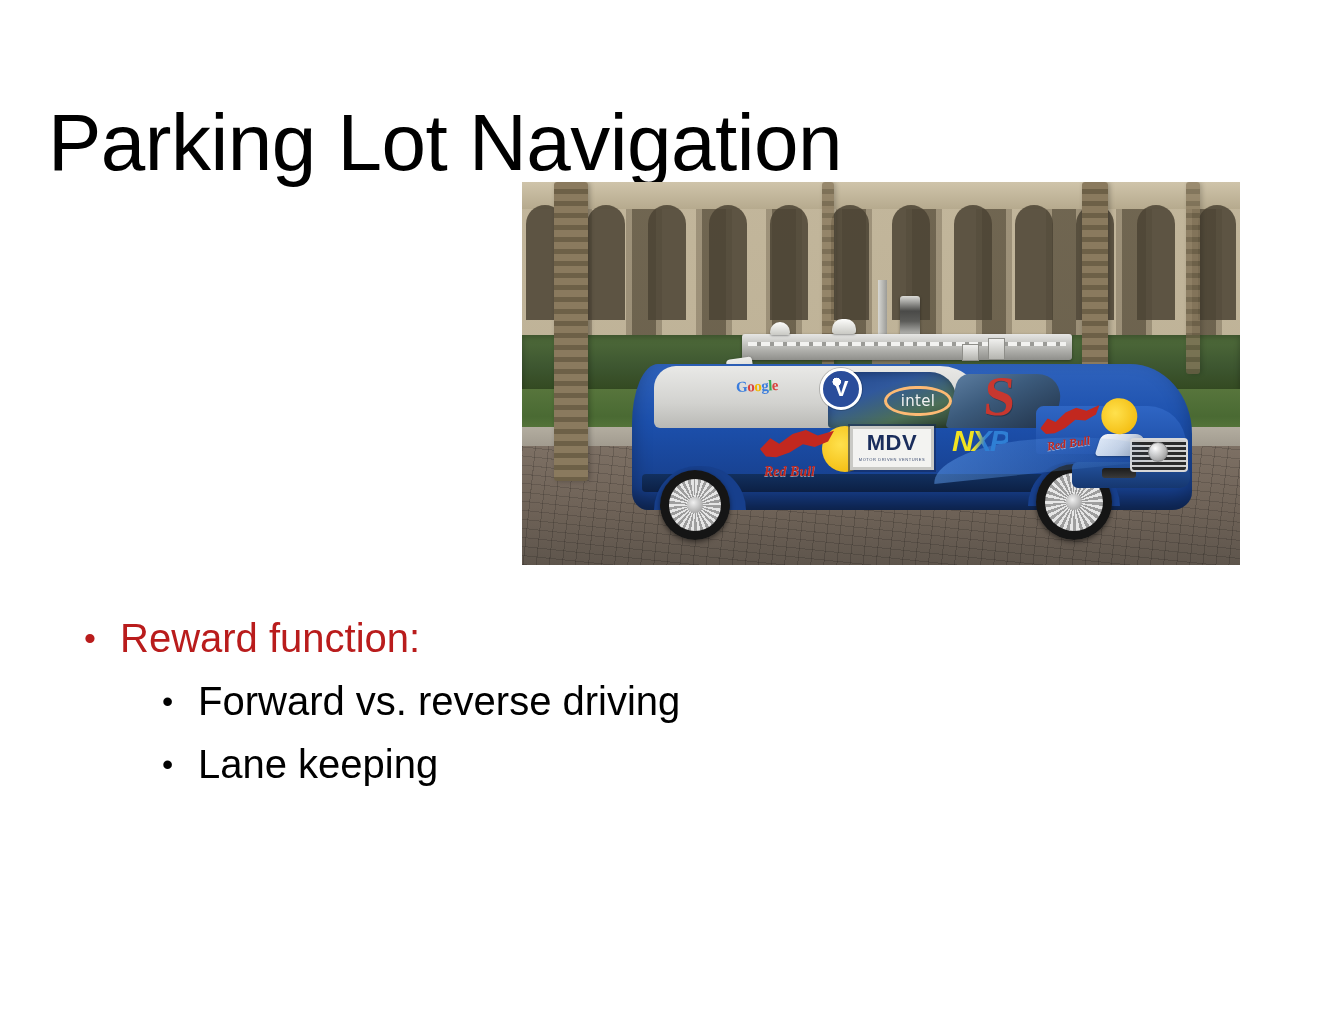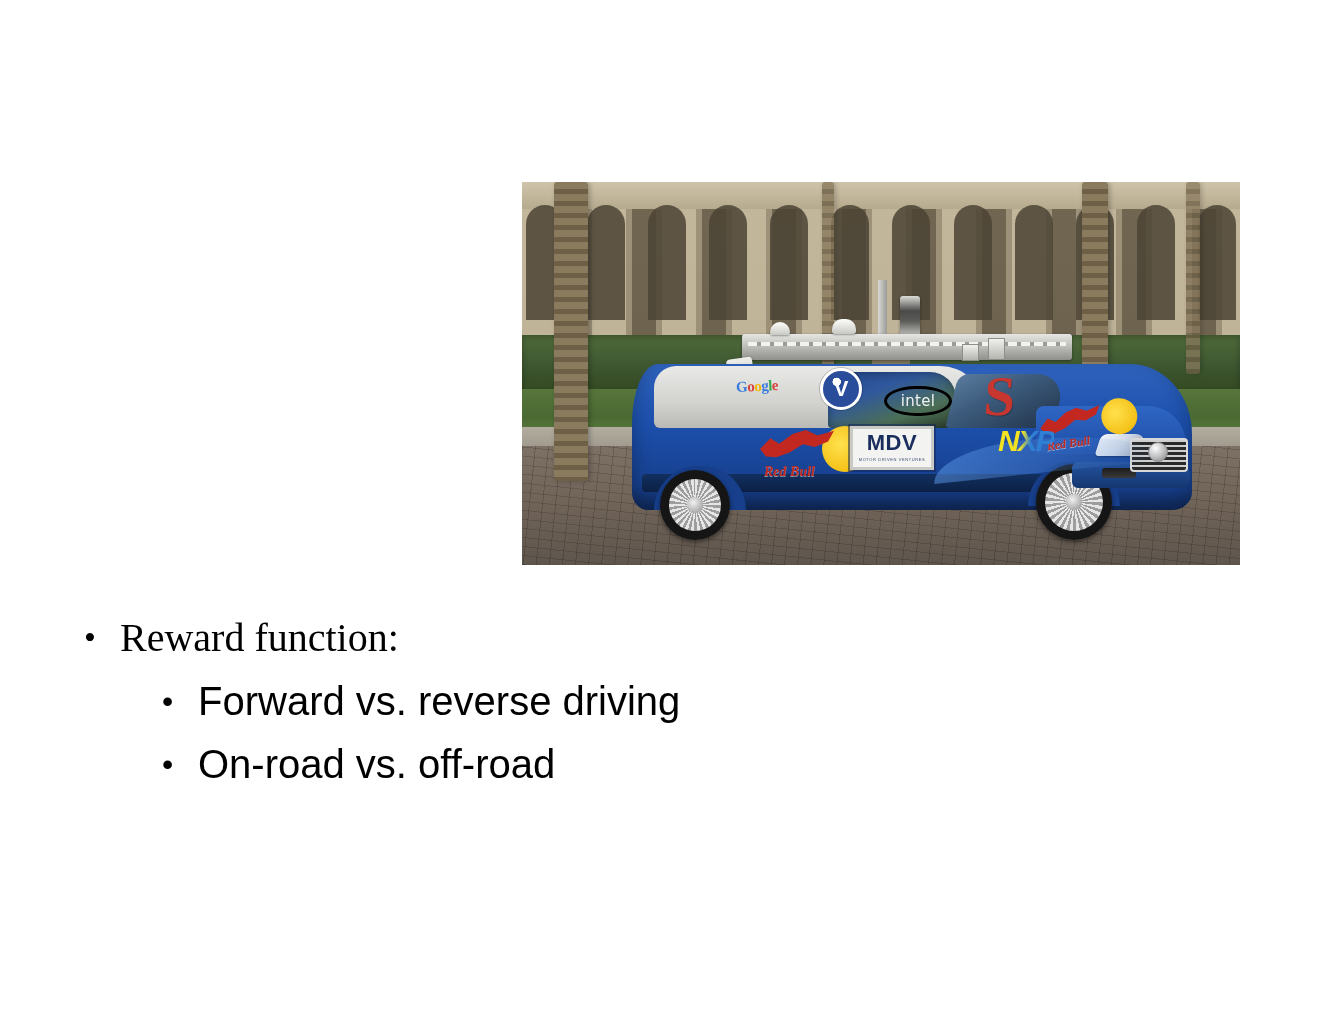"Parking Lot Navigation" h1.slide-title { html: none -> <h1>Parking Lot Navigation</h1> }
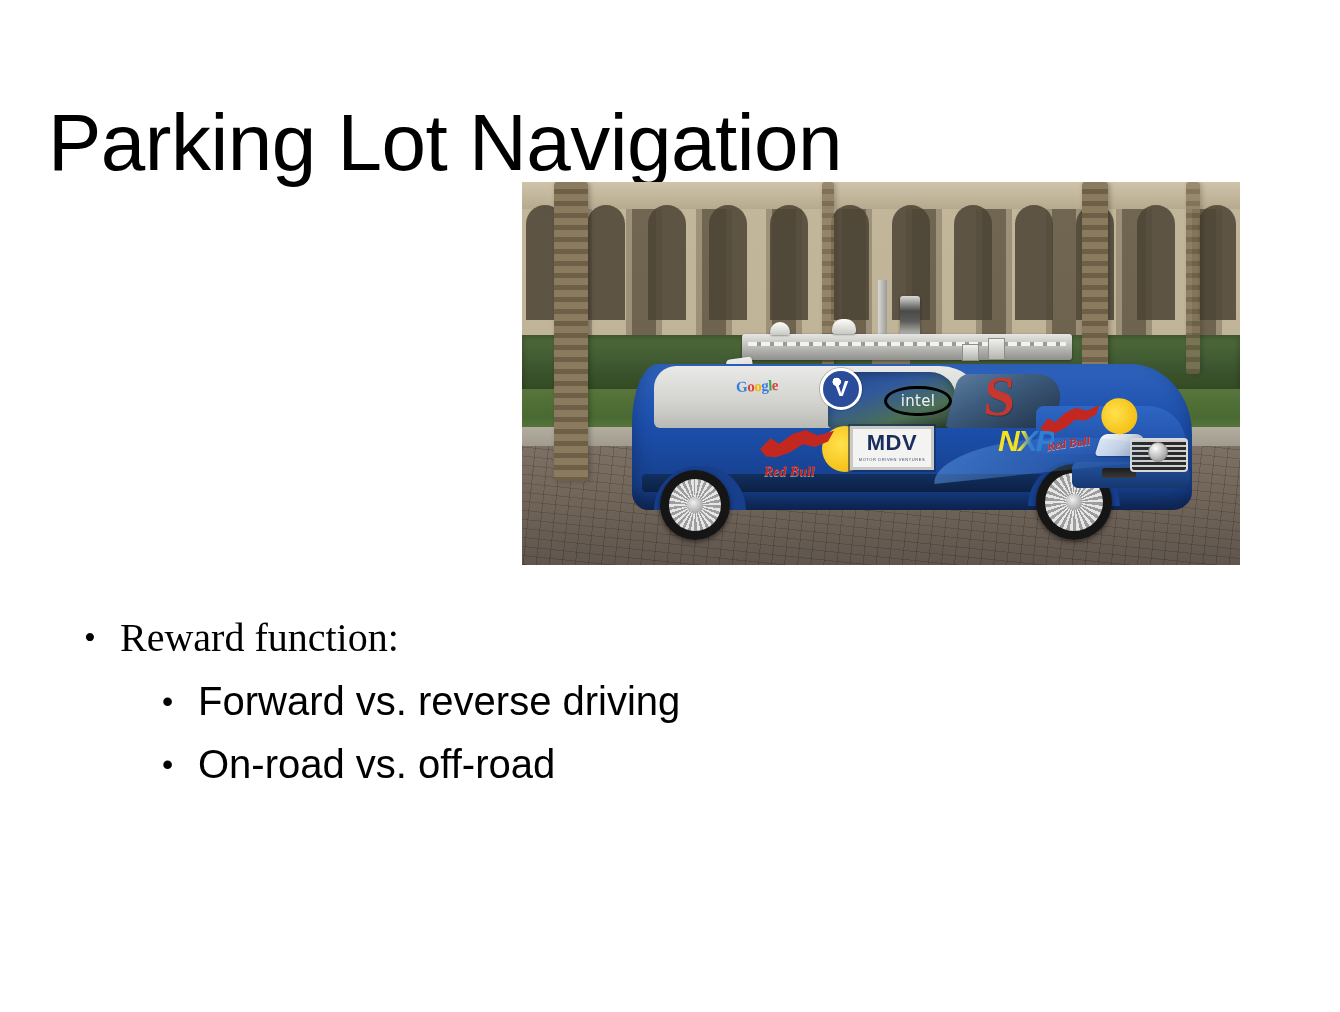"intel" .intel-logo { border: 3px solid #000000 -> 3px solid #fdba74 }
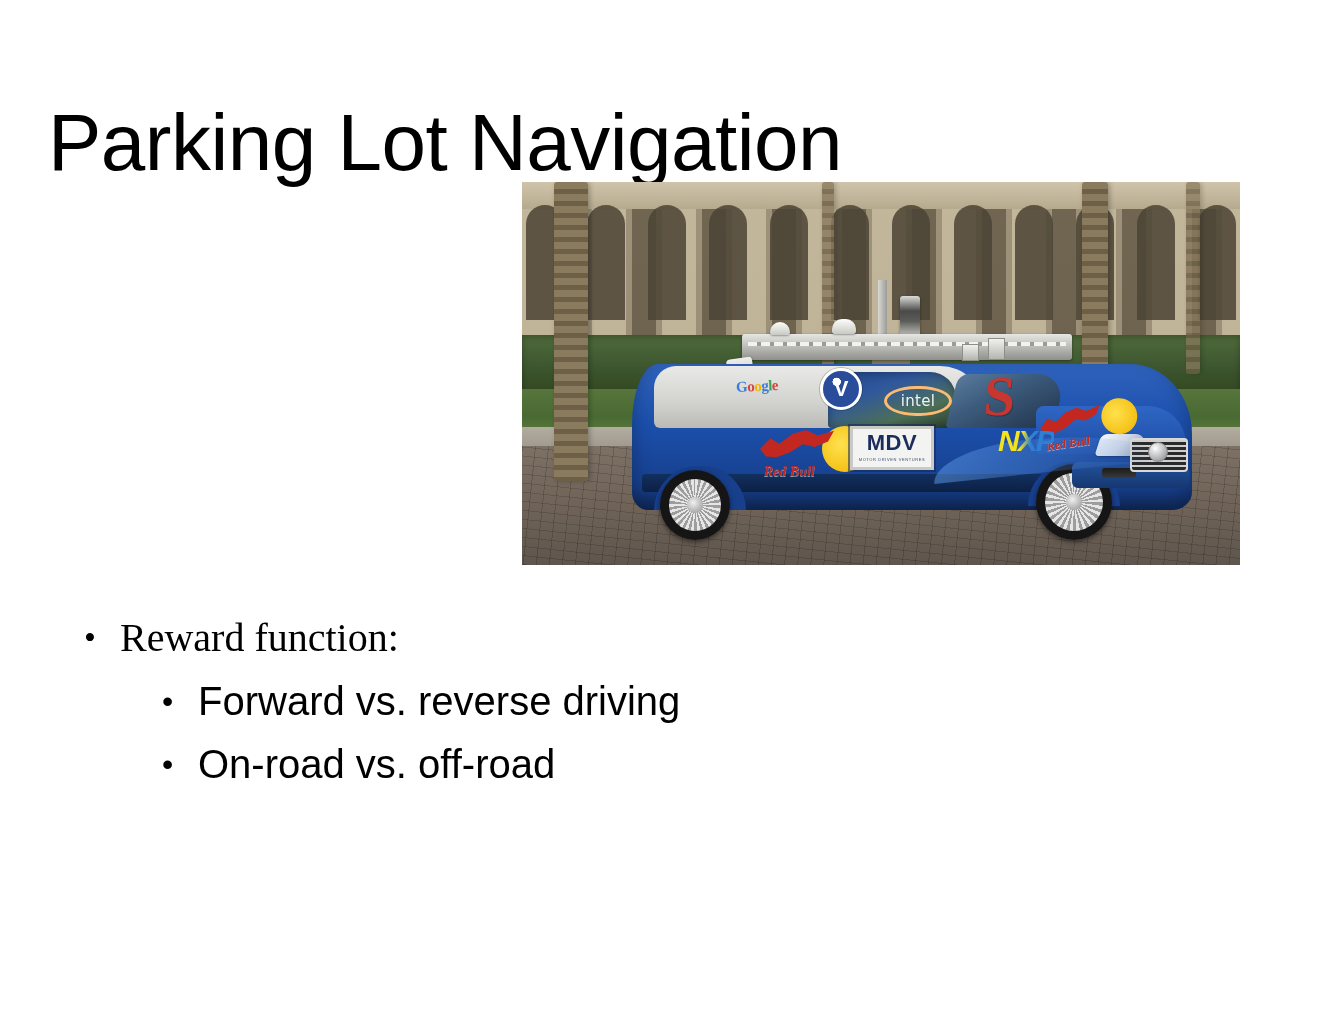"NXP" .nxp-logo { margin-left: 46px -> none }
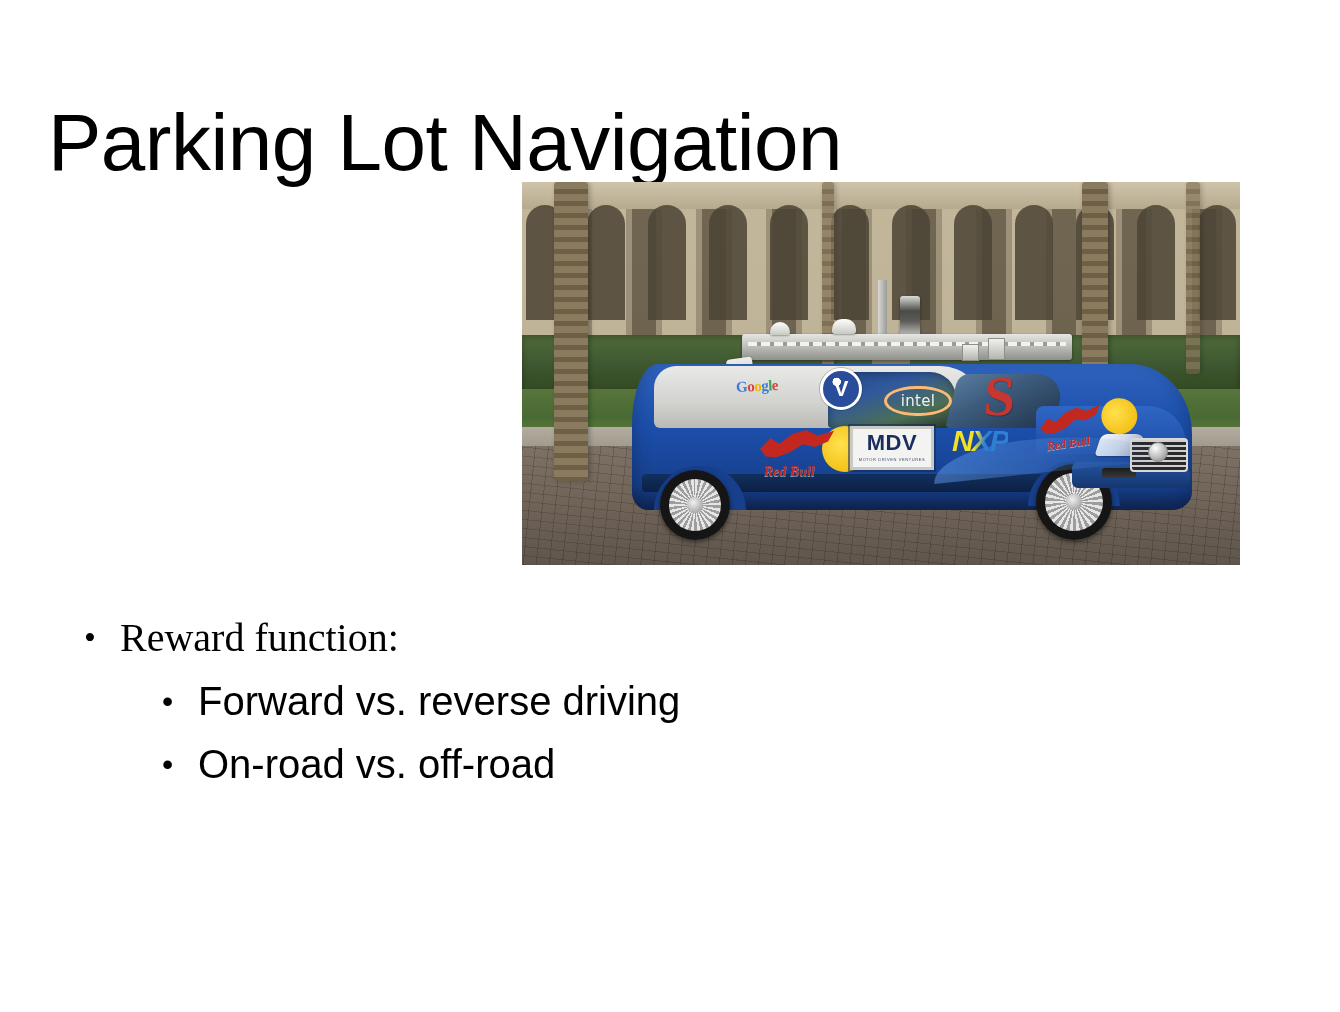"Reward function:" .b-l1 { color: #000000 -> #b91c1c; font-family: Liberation Serif, serif -> none }
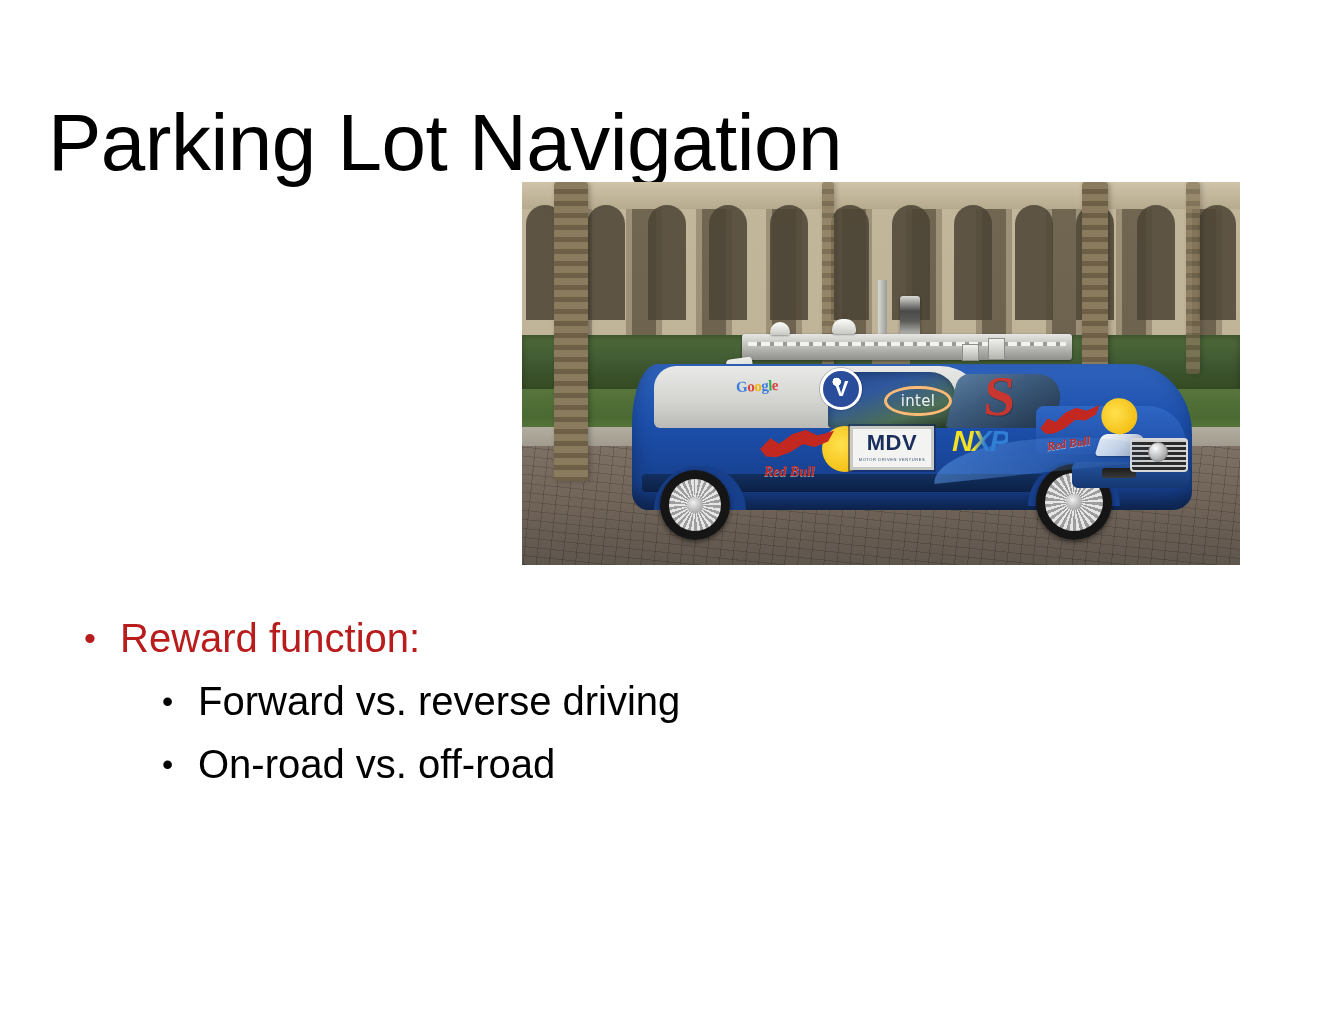"Lane keeping" div.b-l2 { html: none -> <div>Lane keeping</div> }
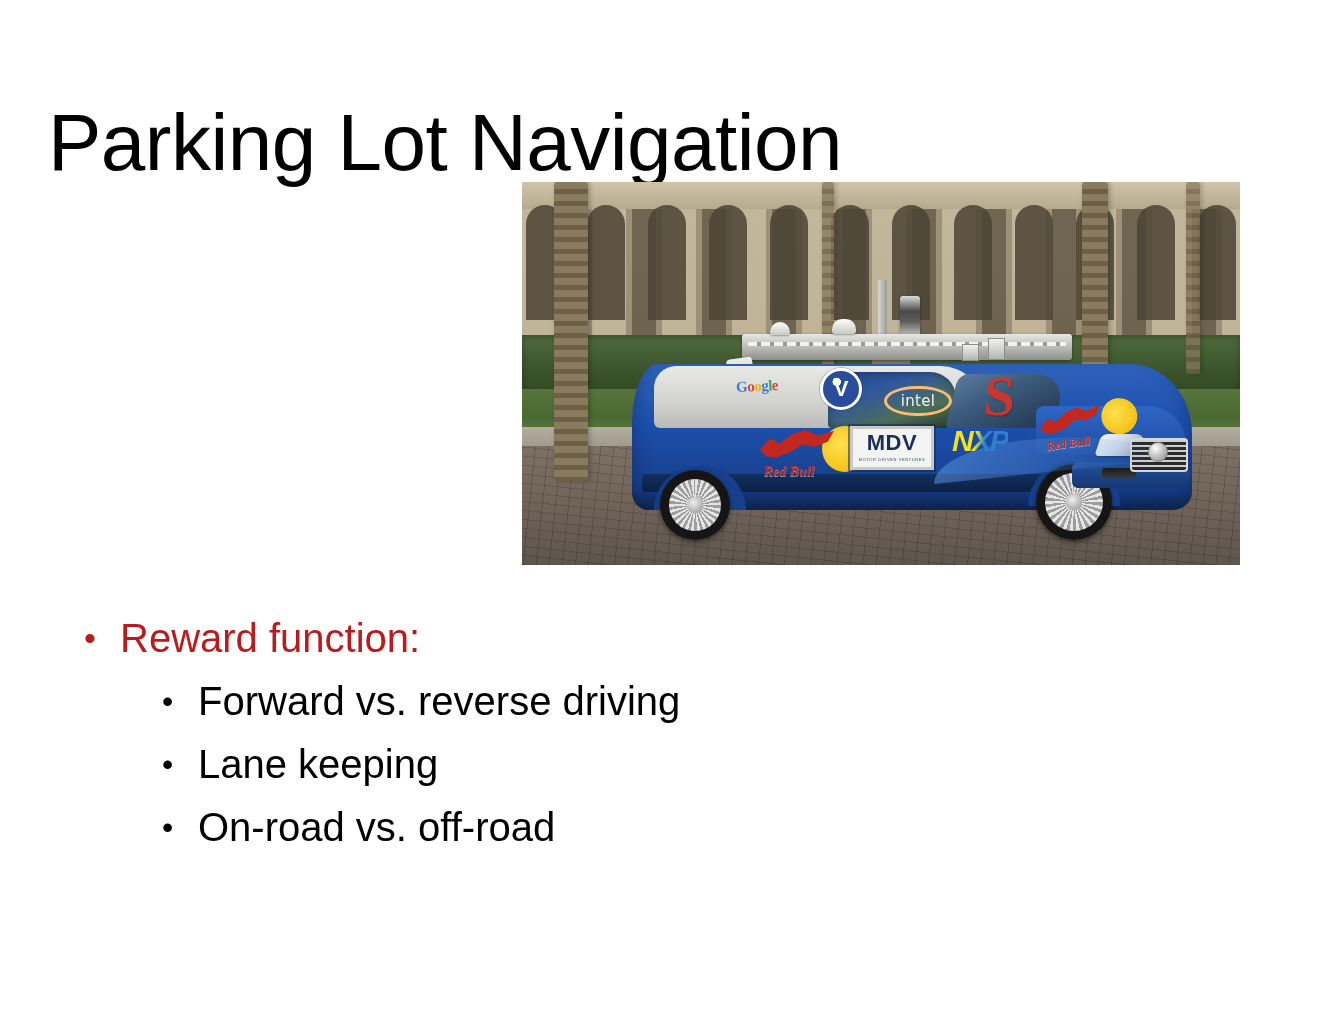"On-road vs. off-road" div.b-l2 { html: <div>On-road vs. off-road</div> -> none }
